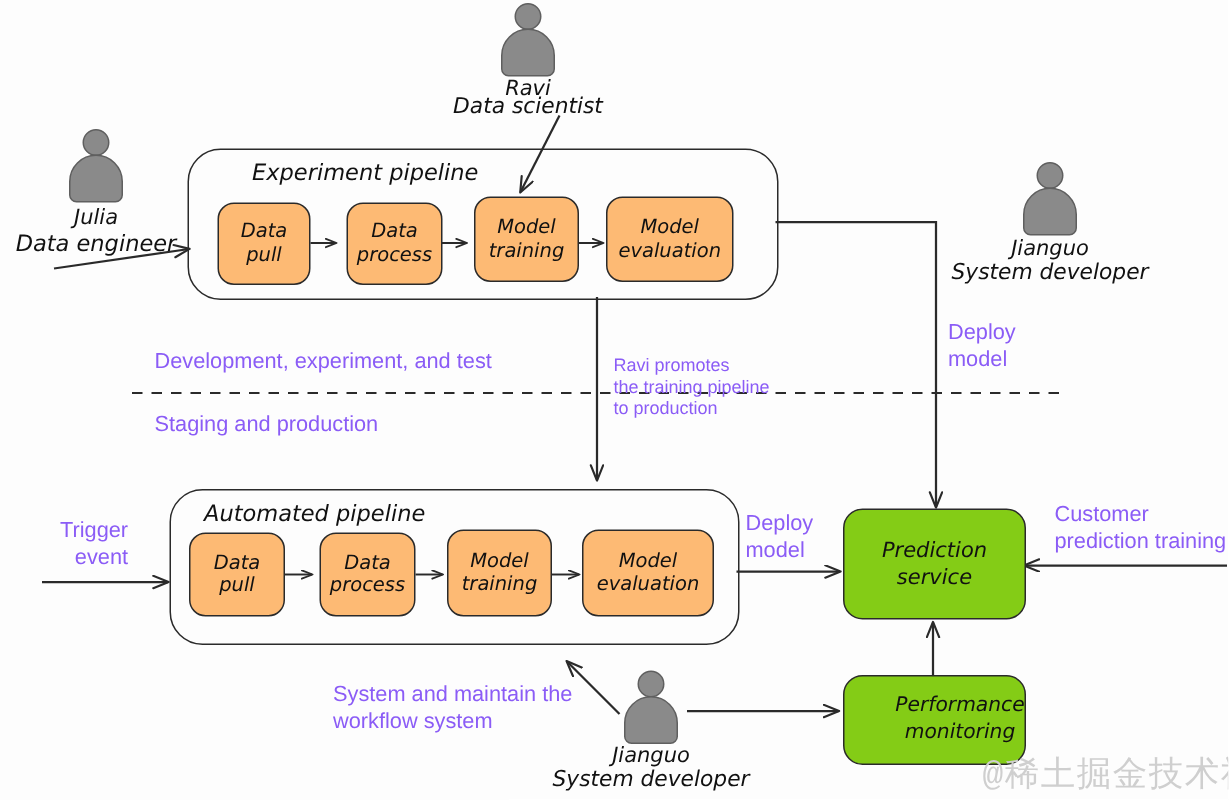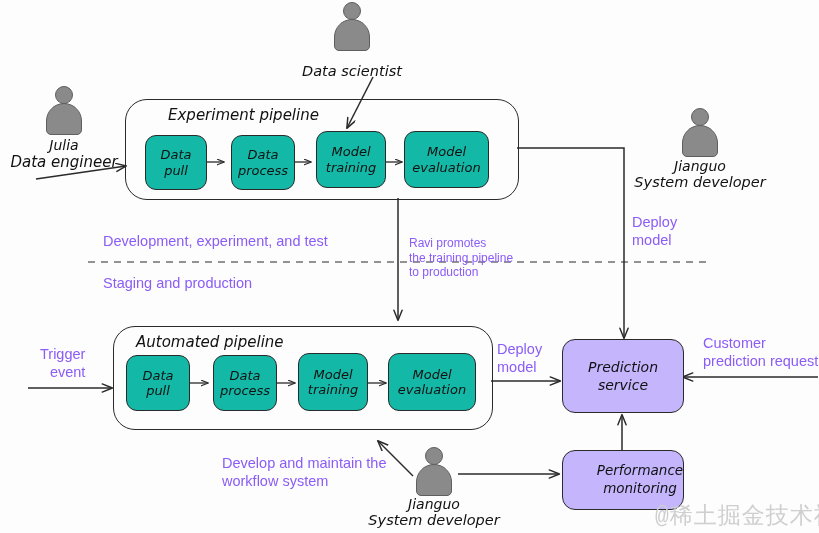"Ravi" div.person-label { html: none -> <div>Ravi</div> }
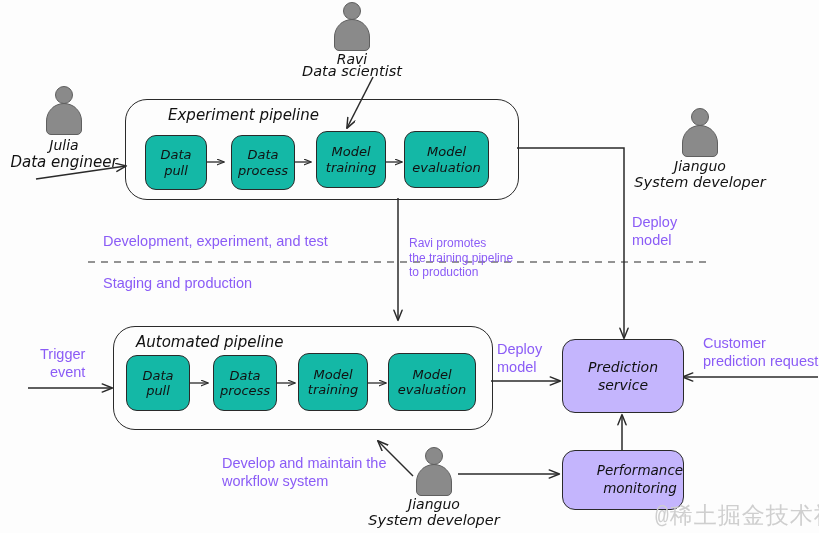"Data" .stage { background: #14b8a6 -> #fdba74 }
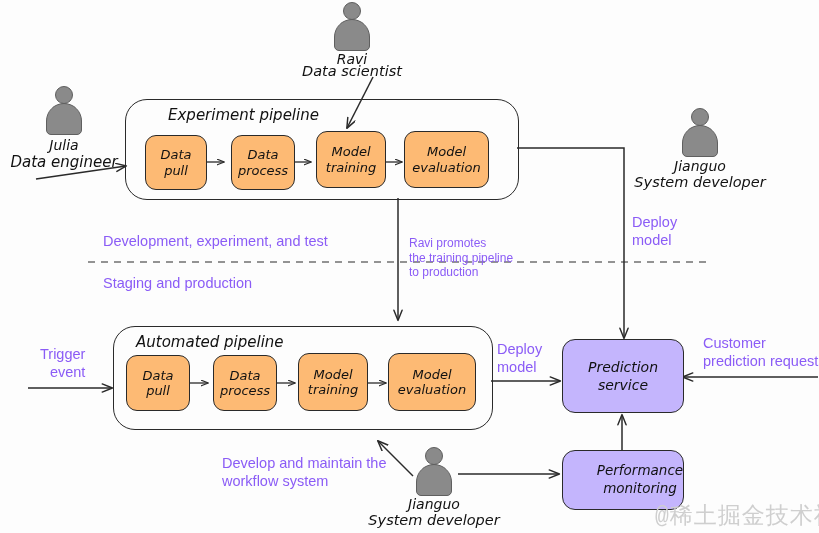"Prediction" .node { background: #c4b5fd -> #84cc16 }
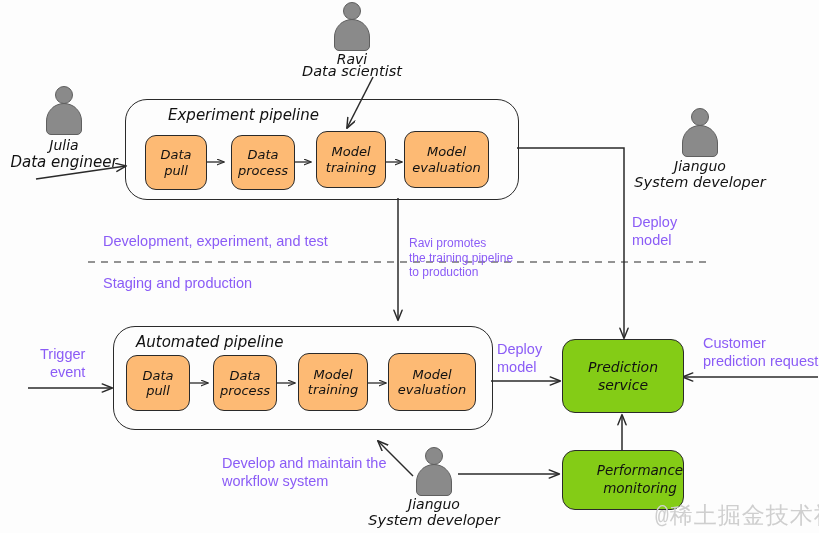"prediction request" div { text: request -> training }
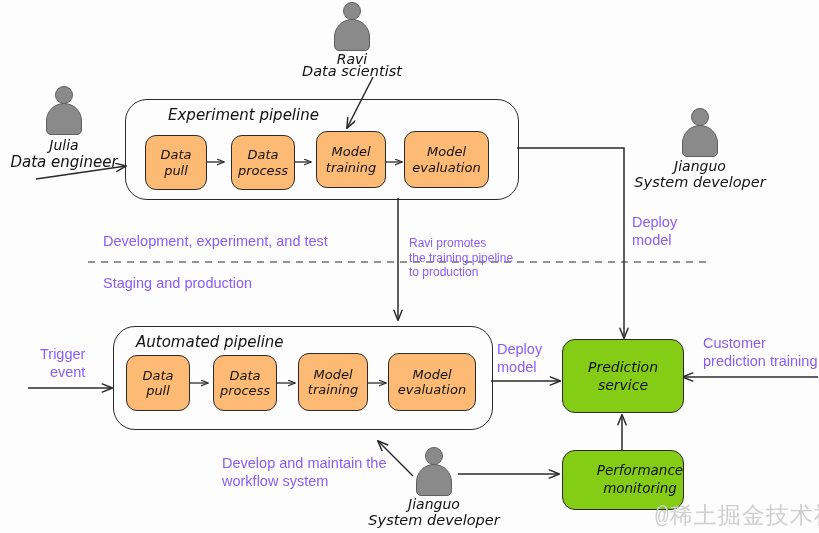"Develop and maintain the" div { text: Develop -> System }
